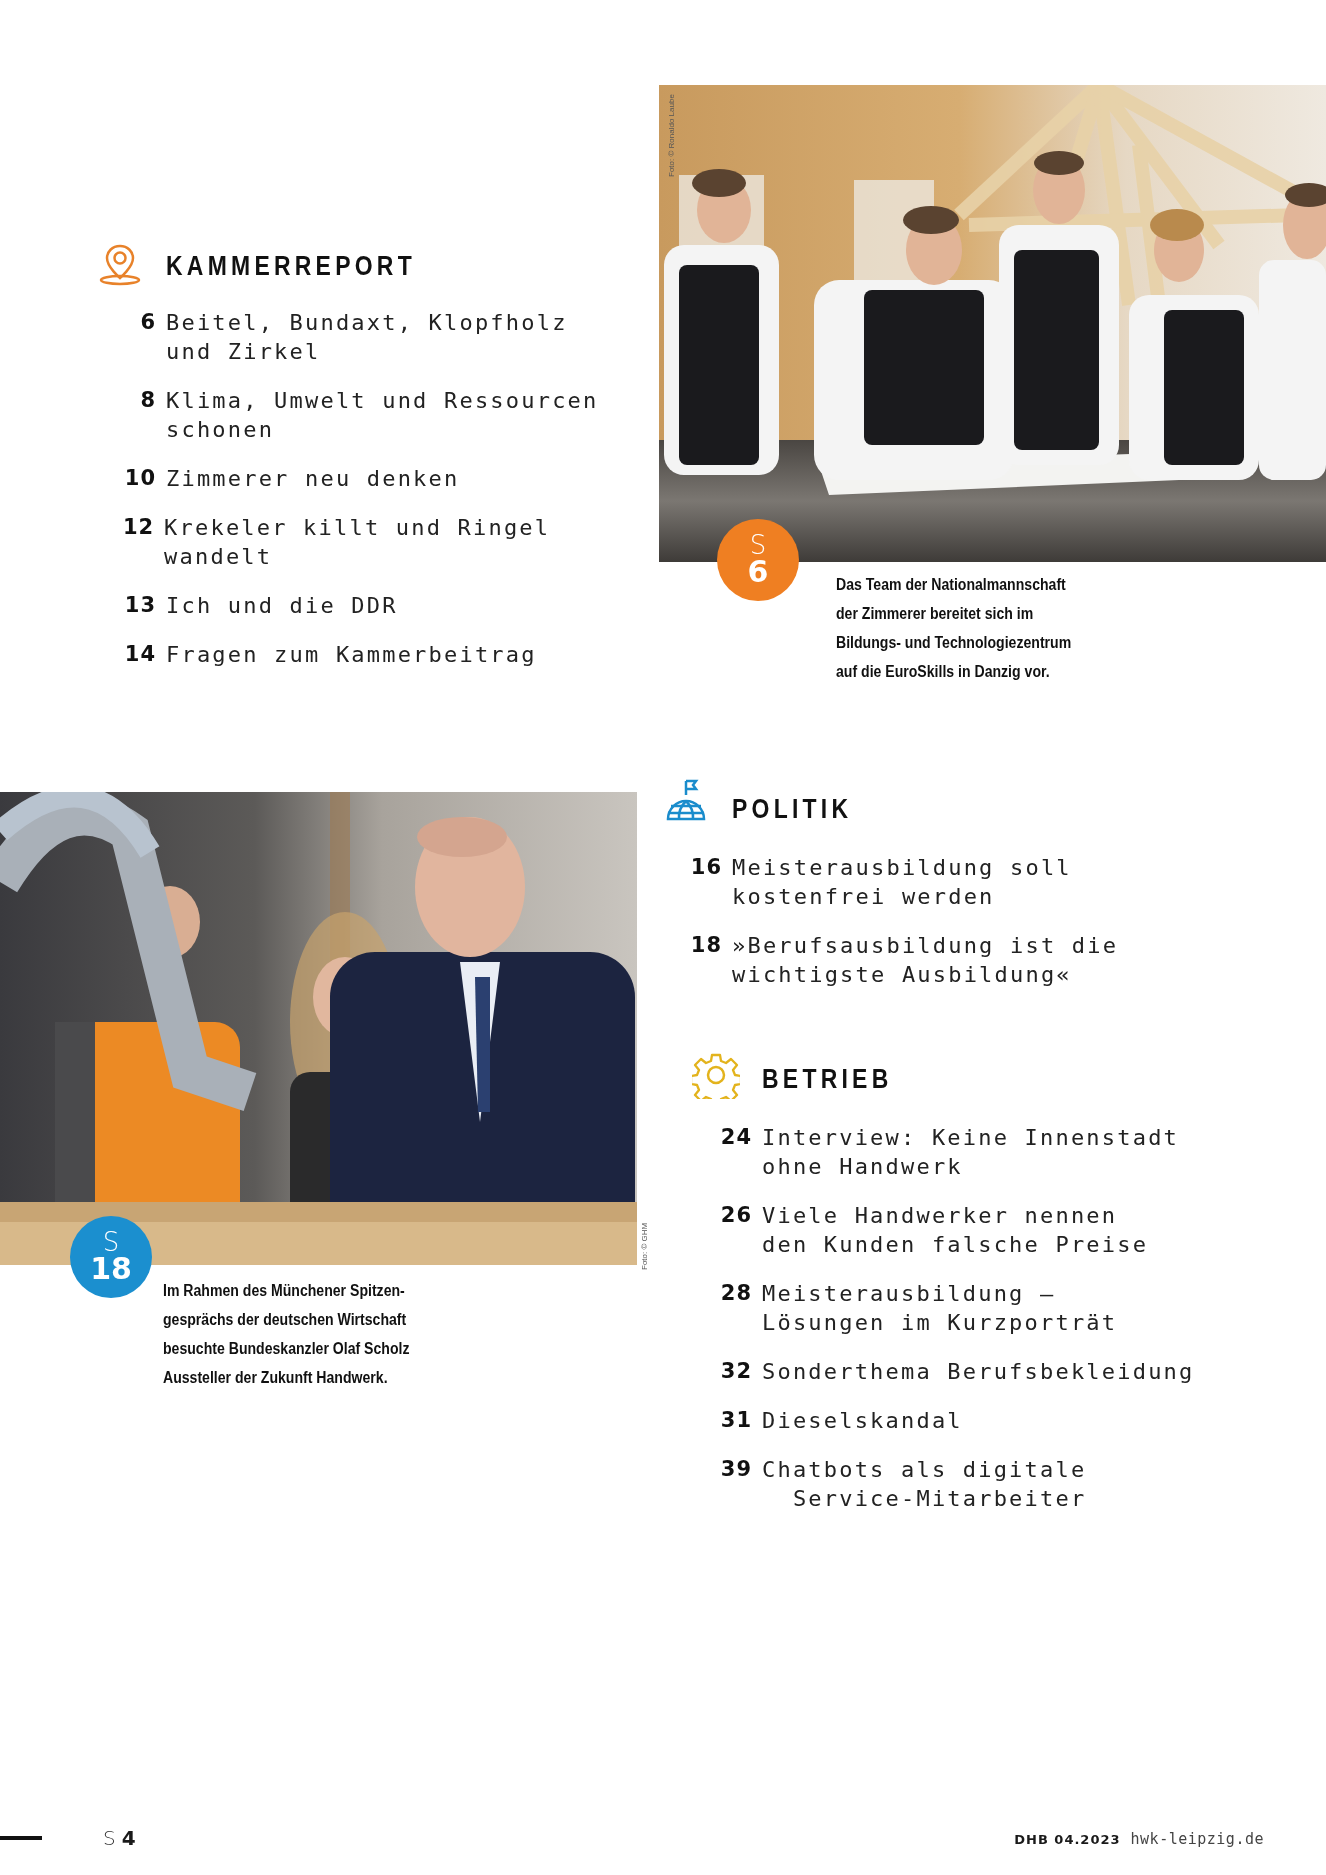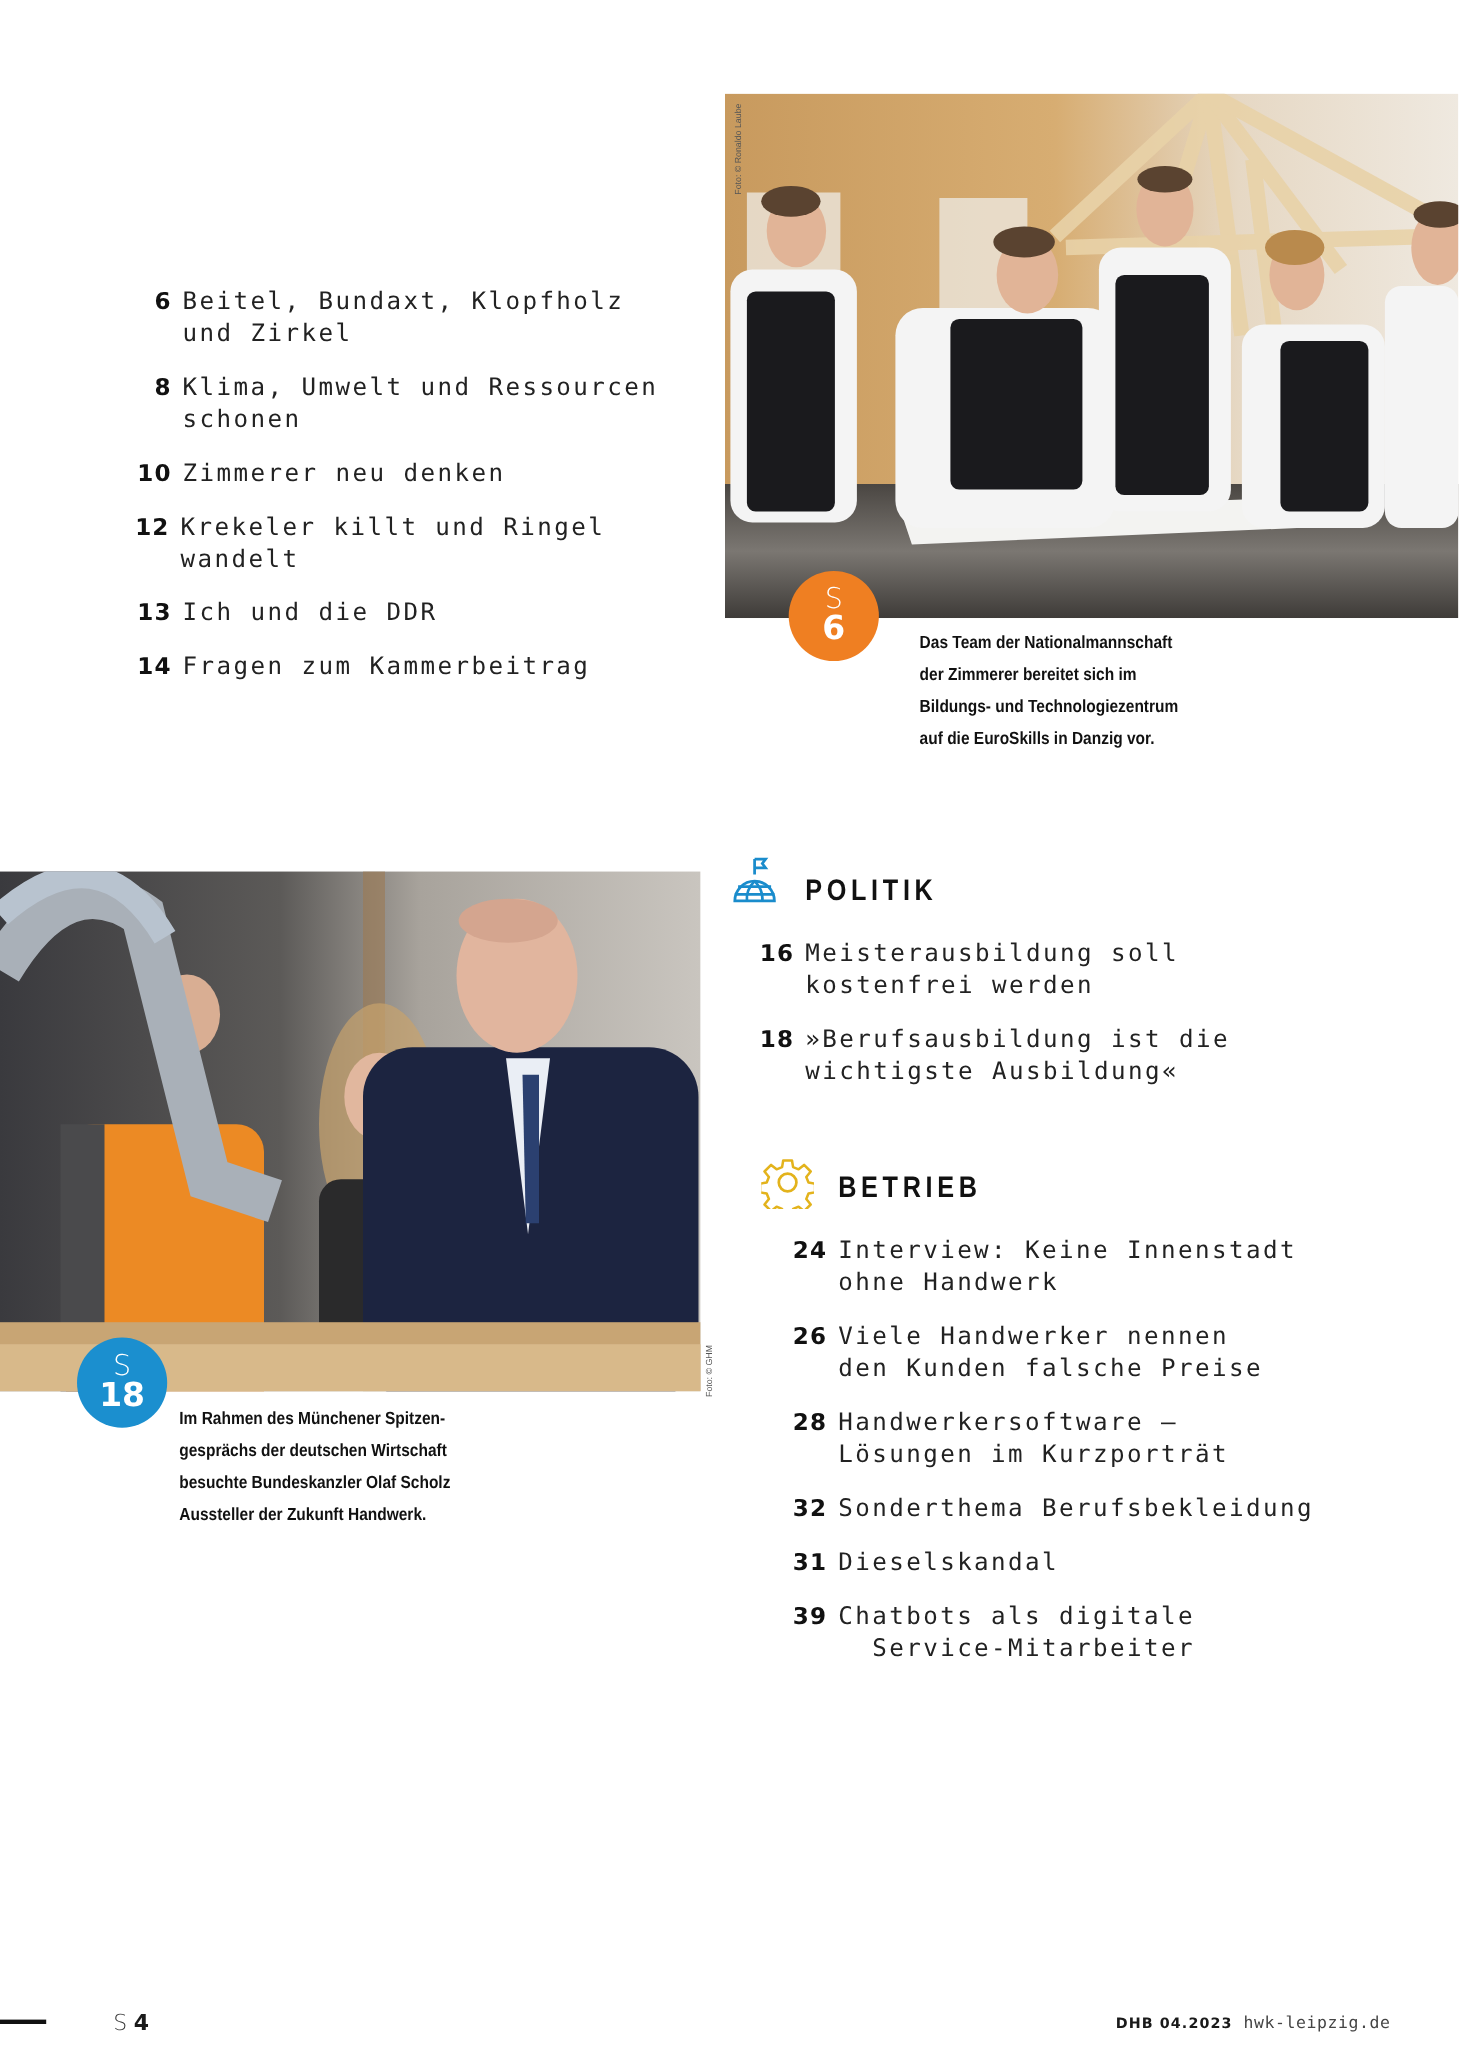"KAMMERREPORT" div.sec-head { html: none -> <div> <svg> <path></path> <circle></circle> <ellipse></ellipse> </svg> <span>KAMMERREPORT</span> </div> }
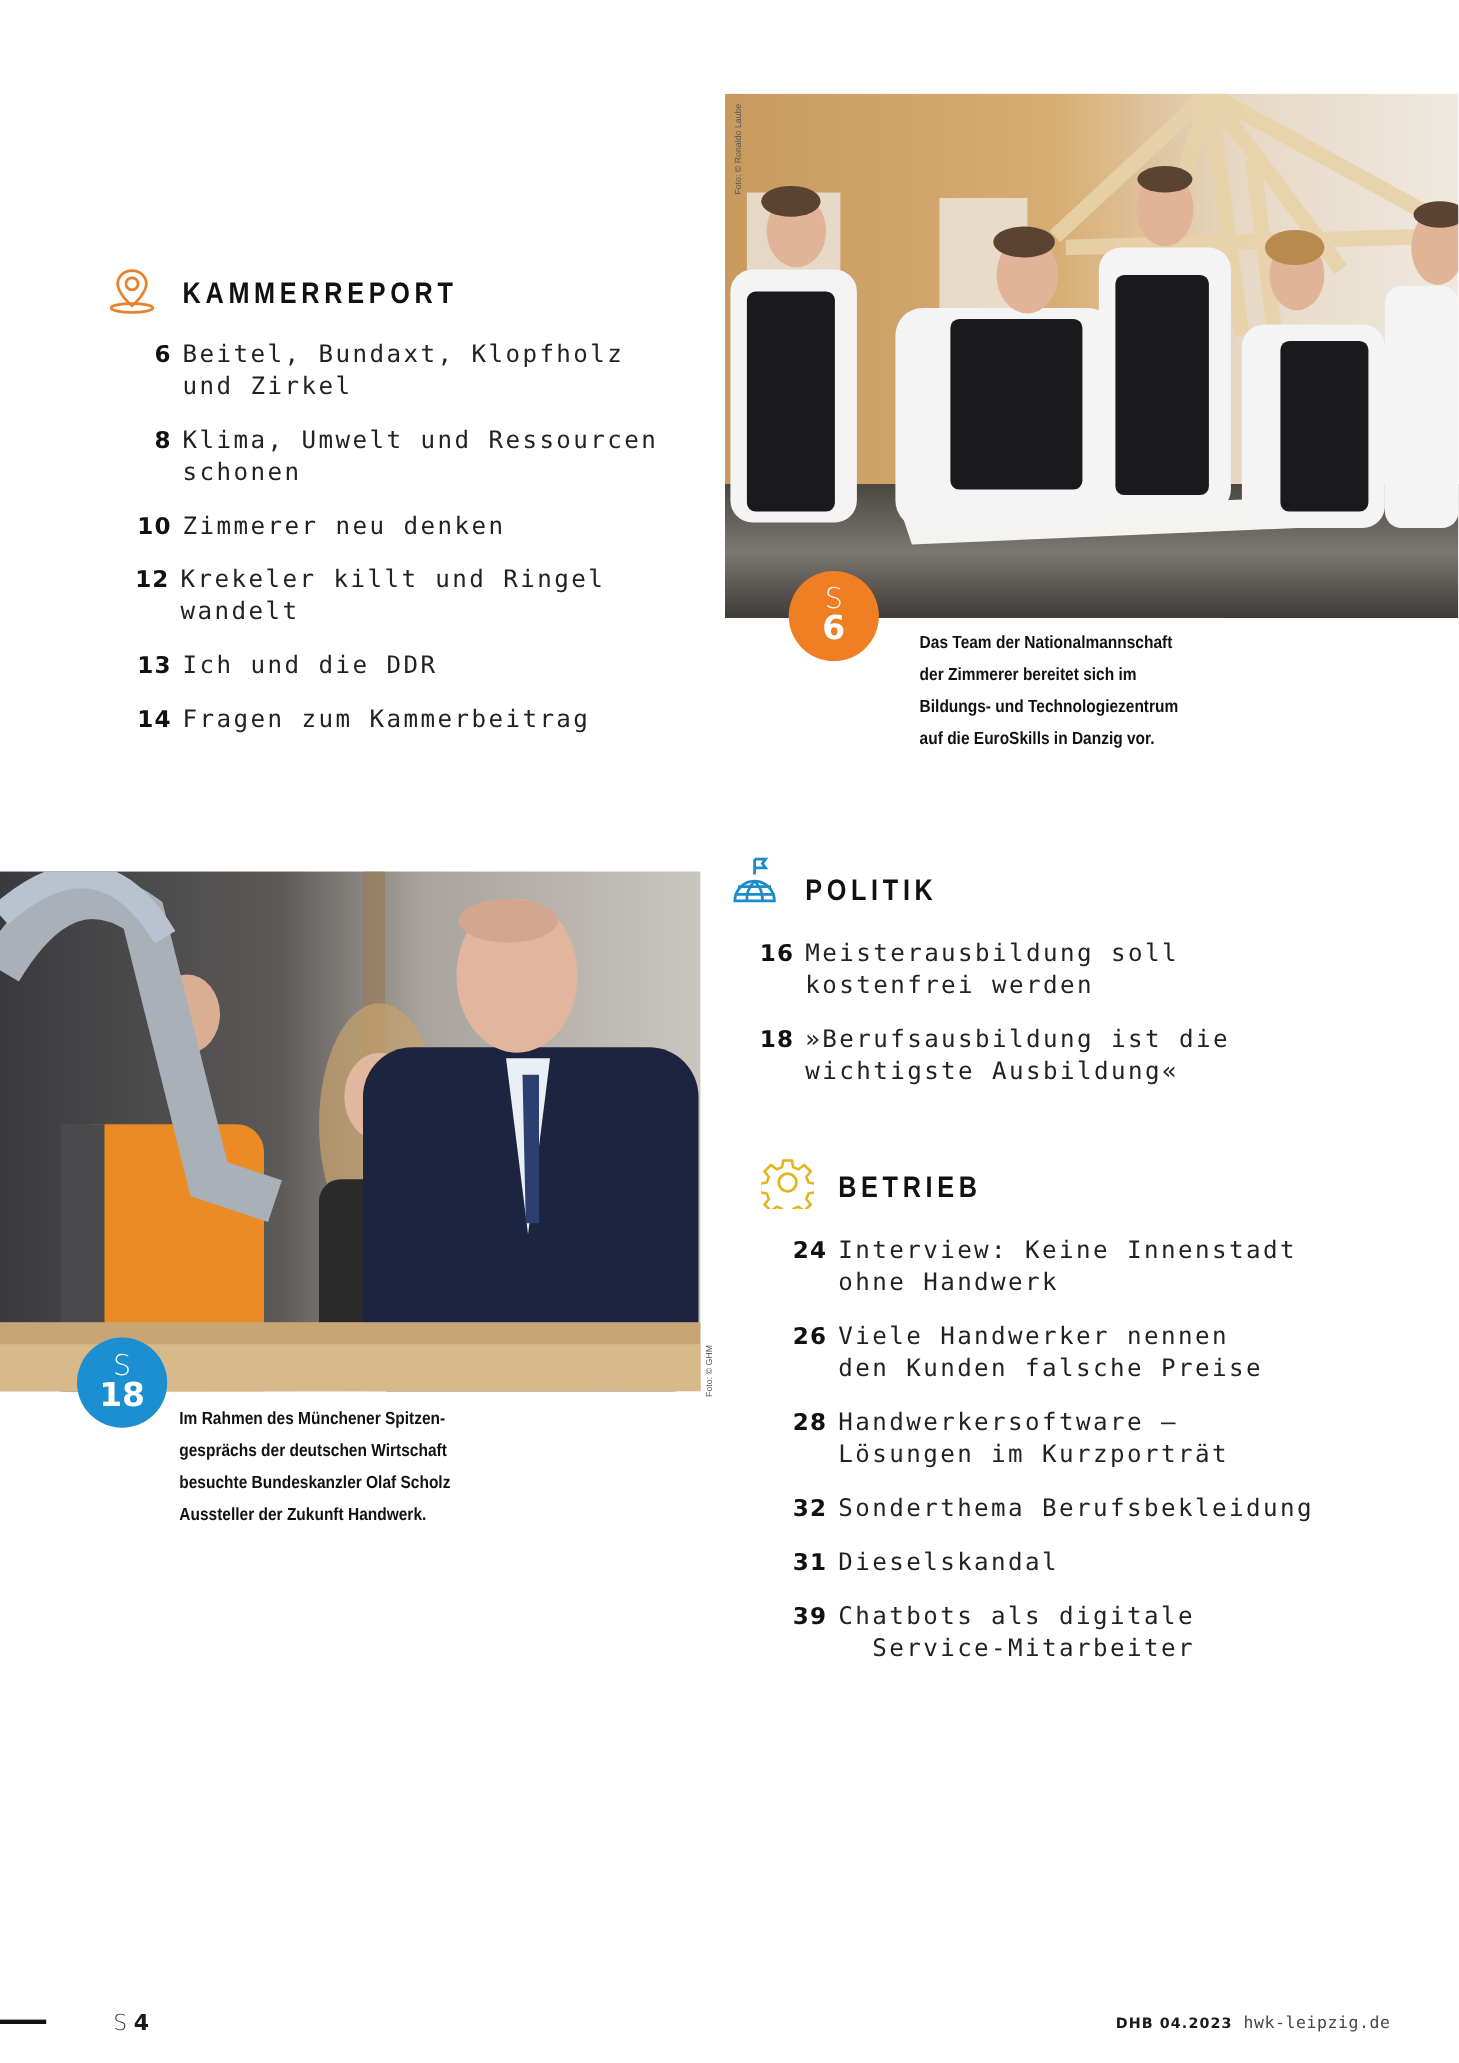"Handwerkersoftware –" span.toc-title { text: Handwerkersoftware -> Meisterausbildung }
